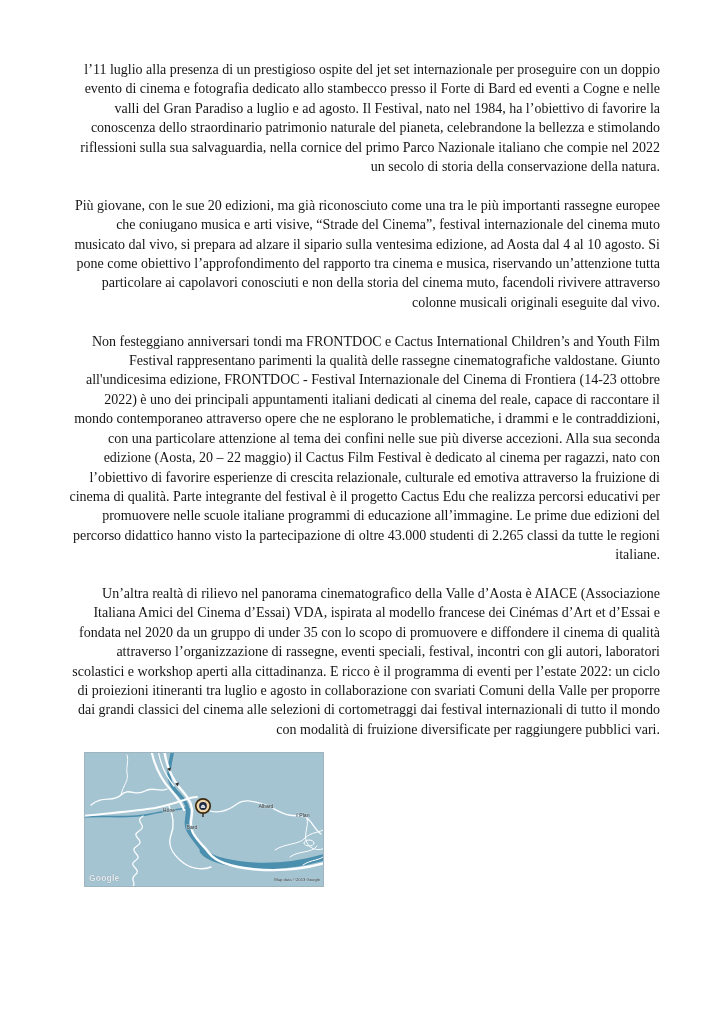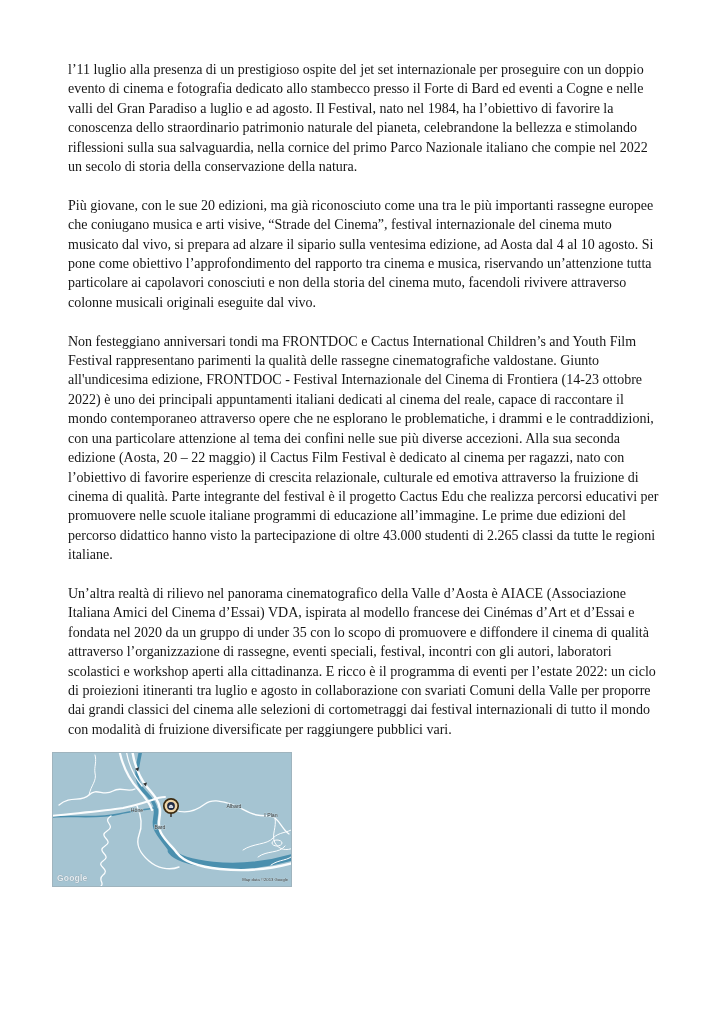"l’11 luglio alla presenza di" .content { text-align: left -> right }
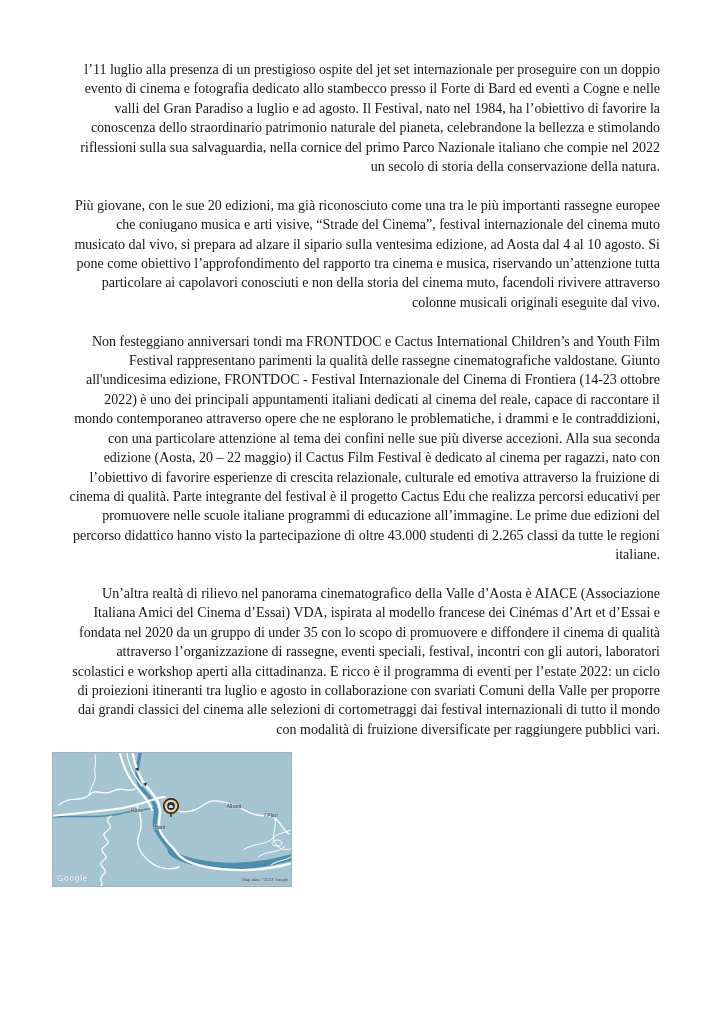"Google" .map-figure { left: 52px -> 84px }
